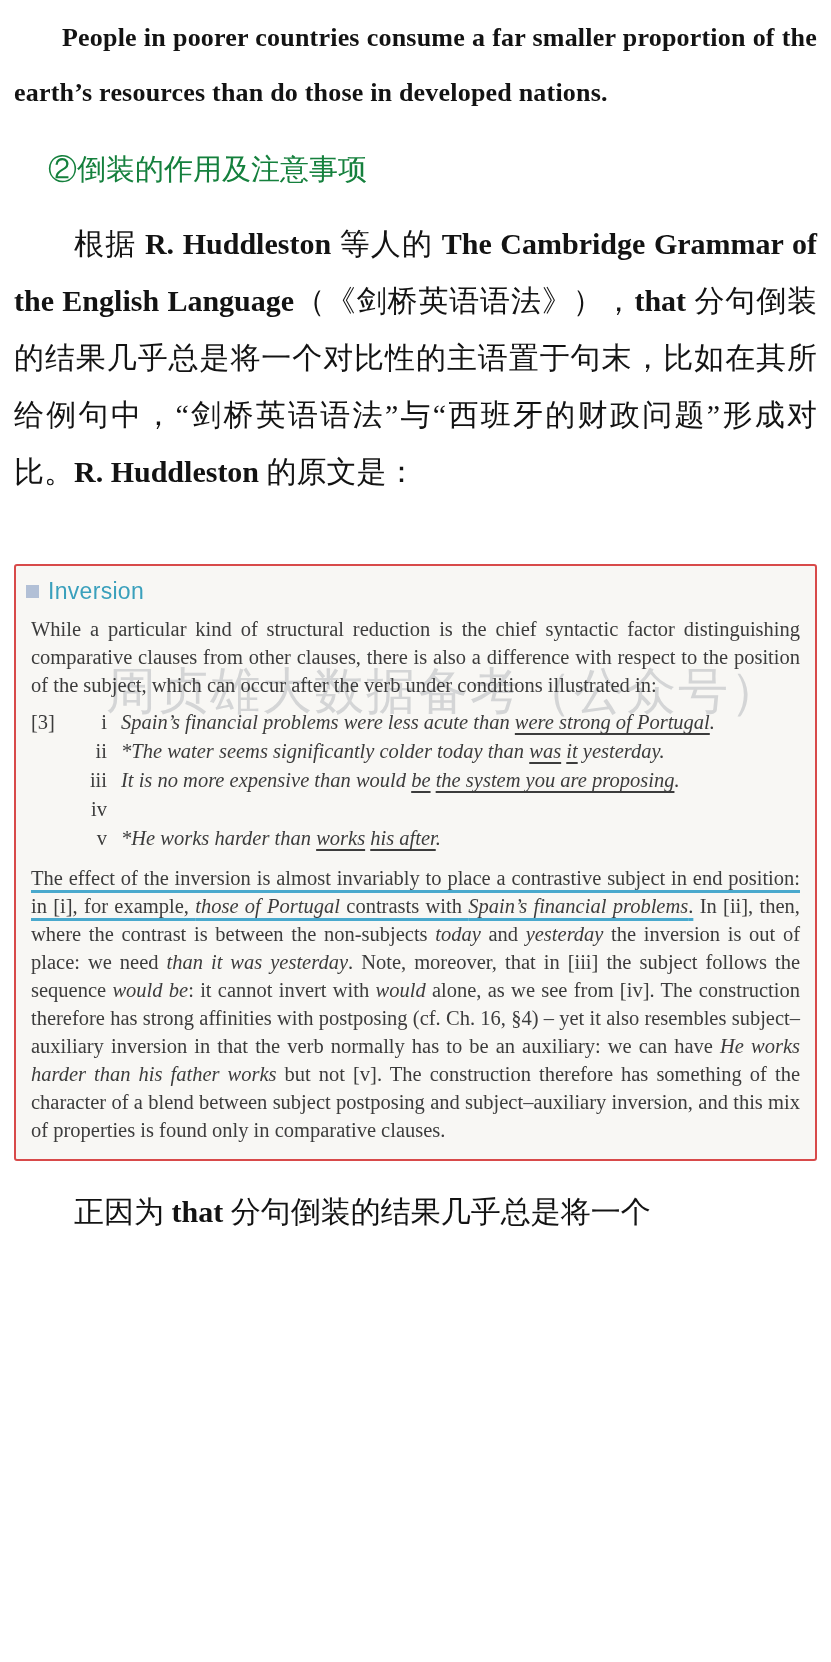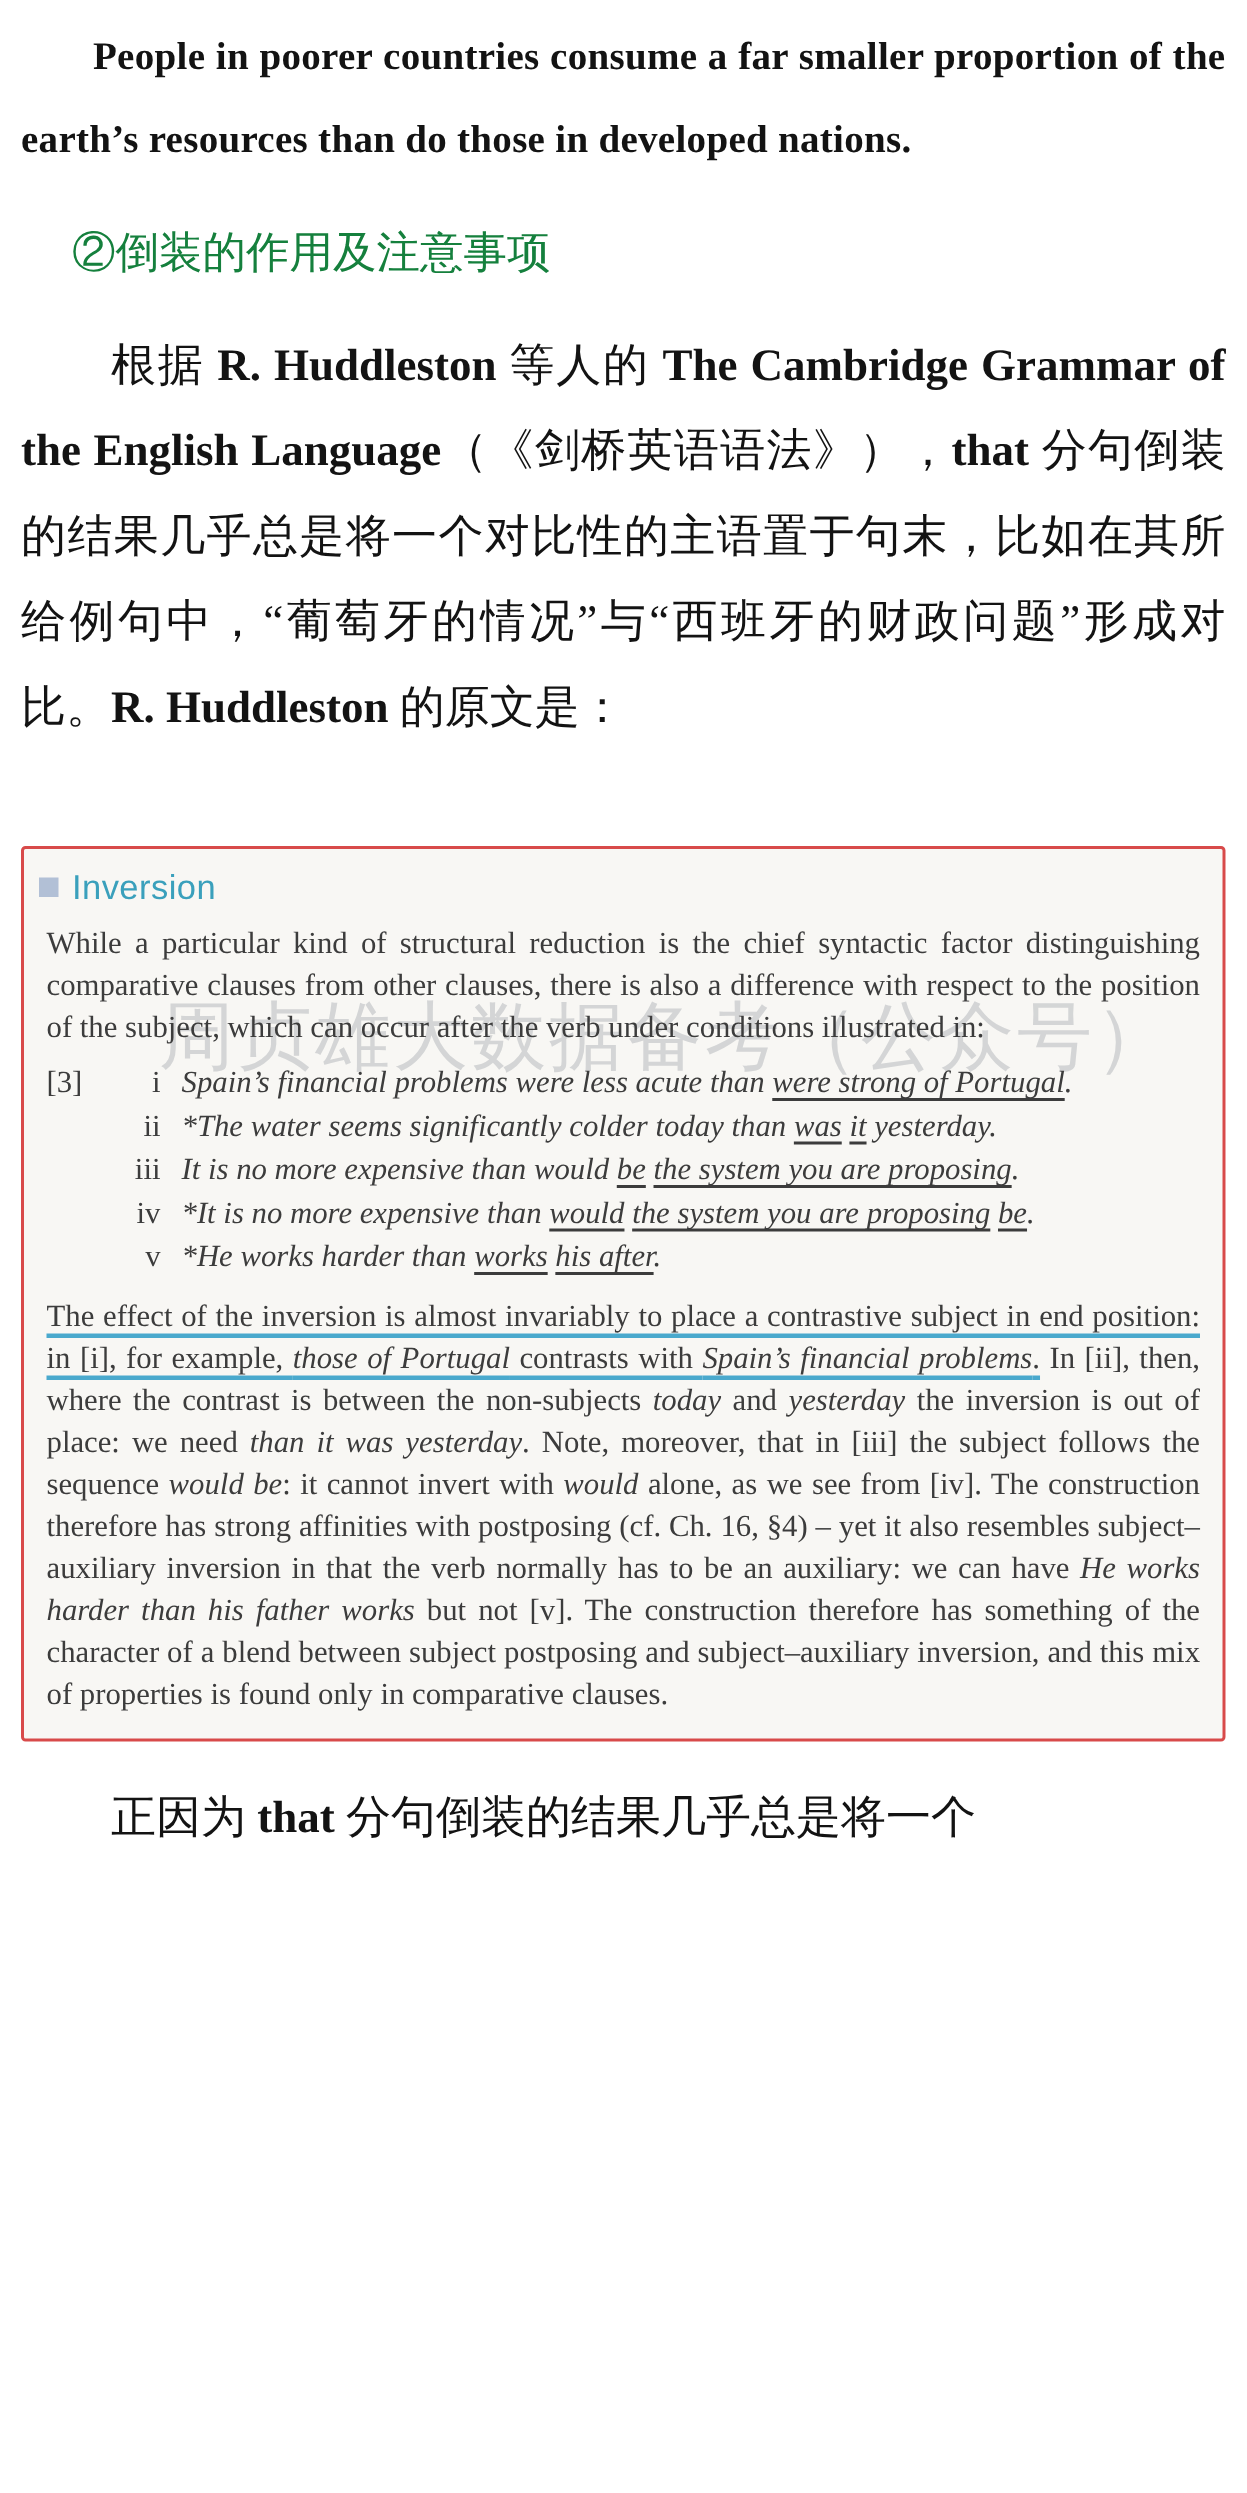"分句倒装的结果几乎总是将一个对比性的主语置于句末，比如在其所给例句中，“葡萄牙的" span { text: 葡萄牙的情况 -> 剑桥英语语法 }
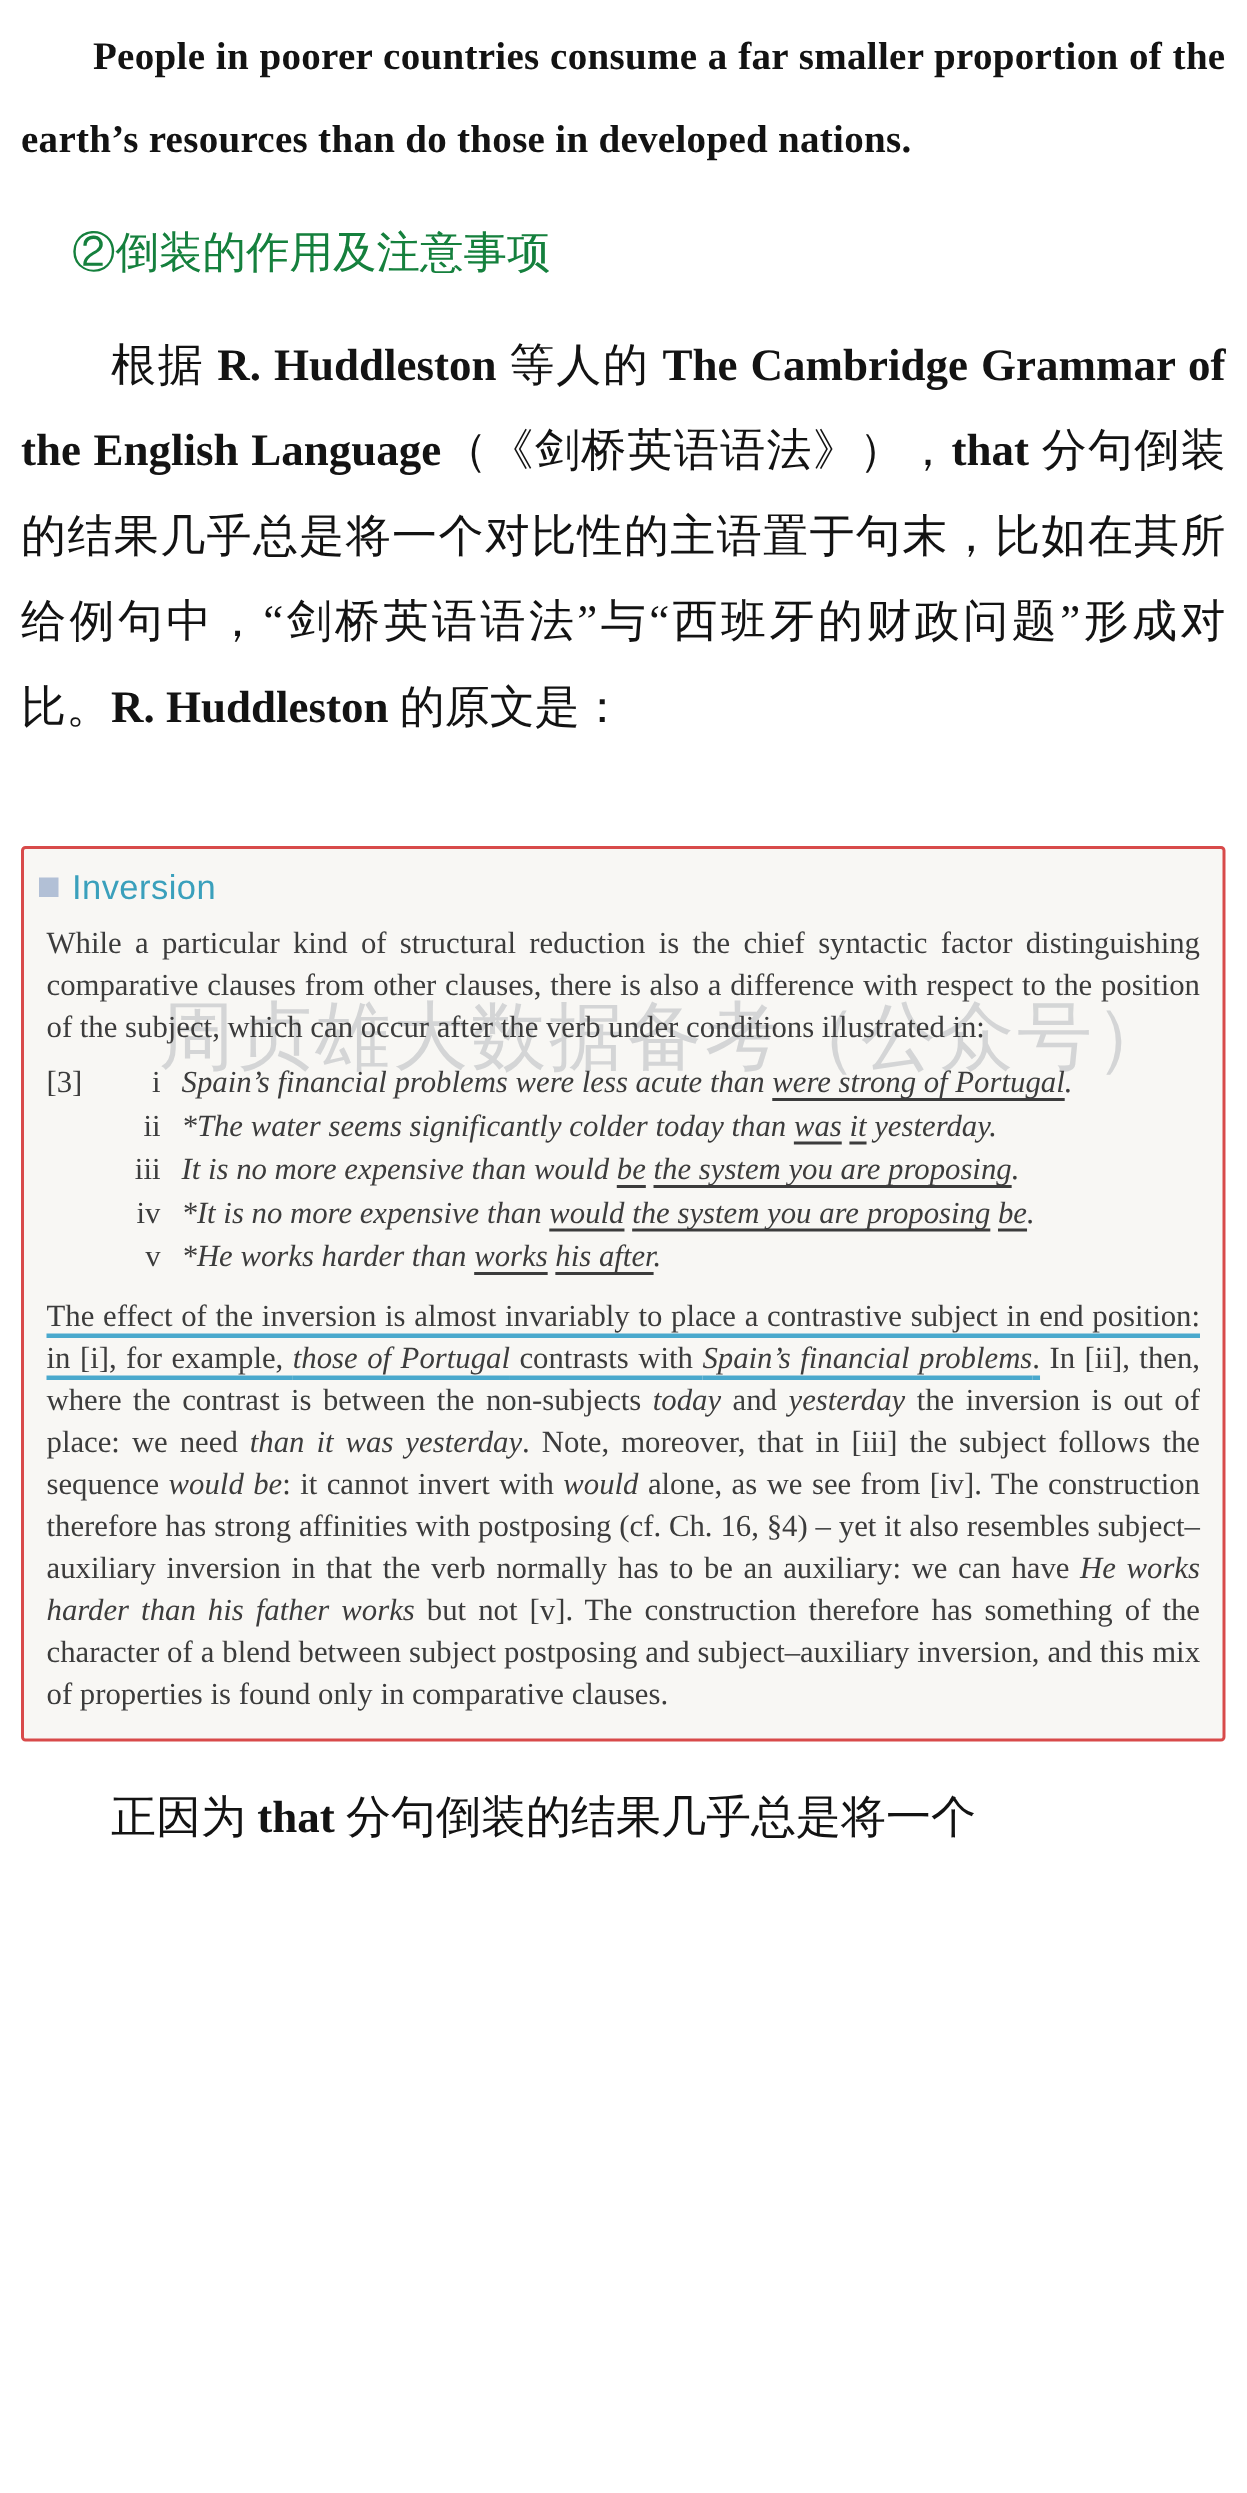"*It is no more expensive" div.ex-text { html: <div><span>*It is no more expensive than </span><span>would</span><span> </span><span>the system you are proposing</span><span> </span><span>be</span><span>.</span></div> -> none }
